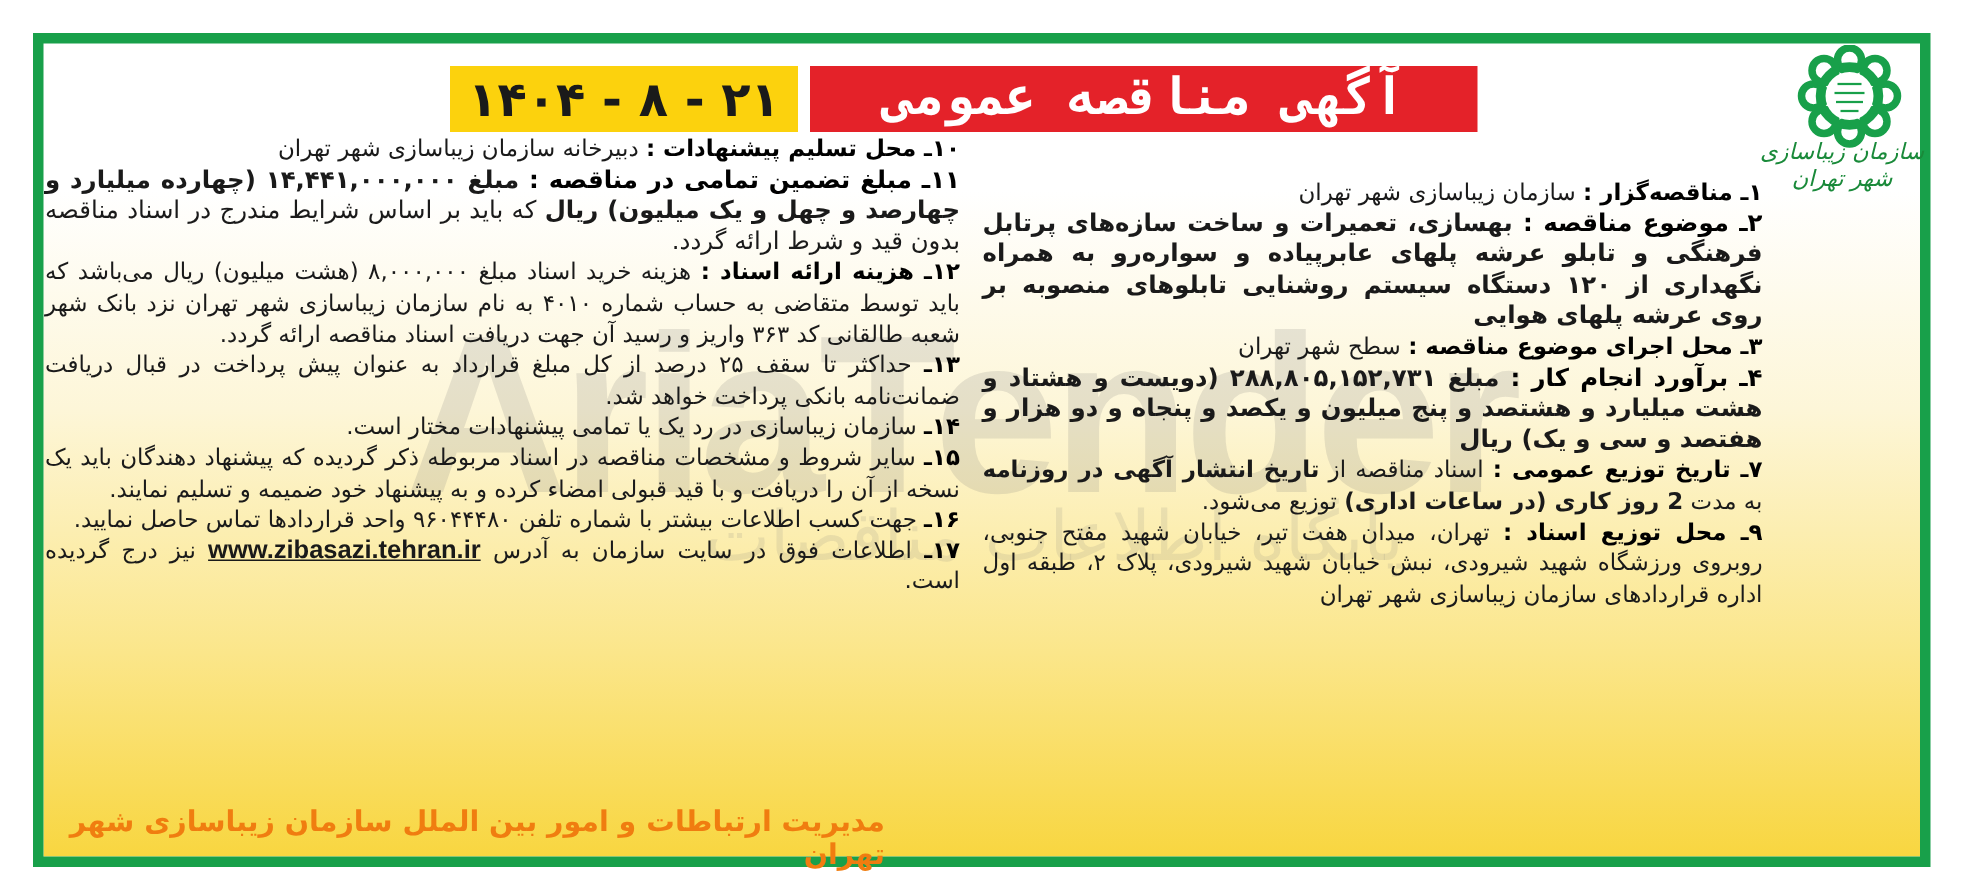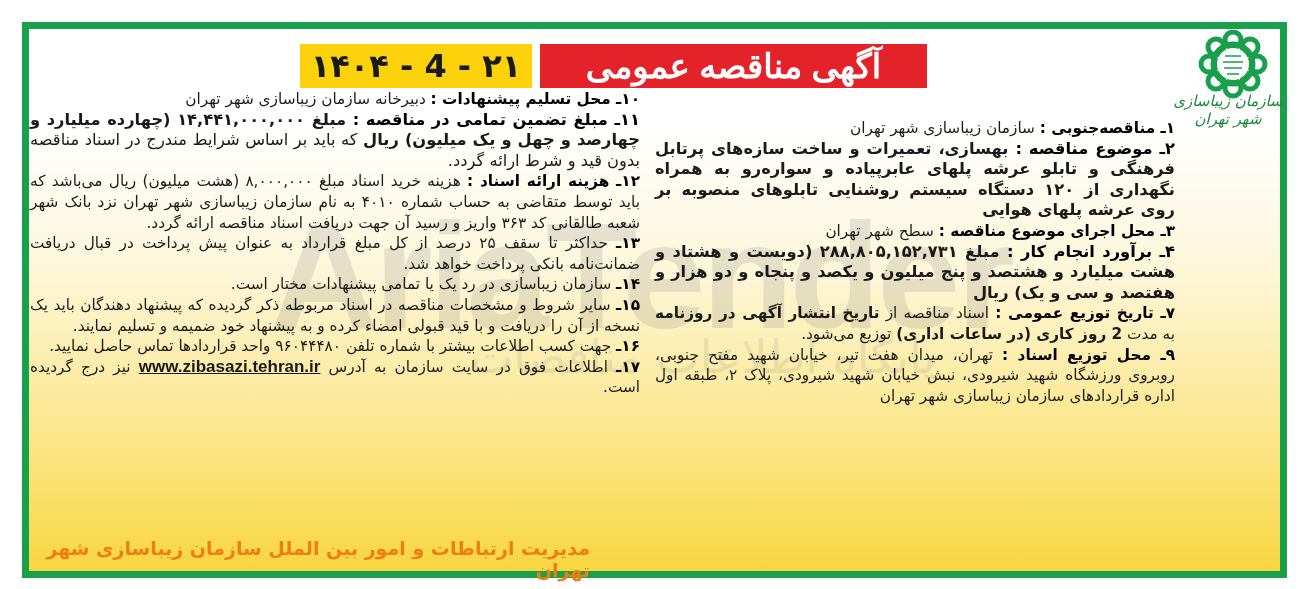"۲۱ - 4 - ۱۴۰۴" div.date-box { text: 4 -> ۸ }
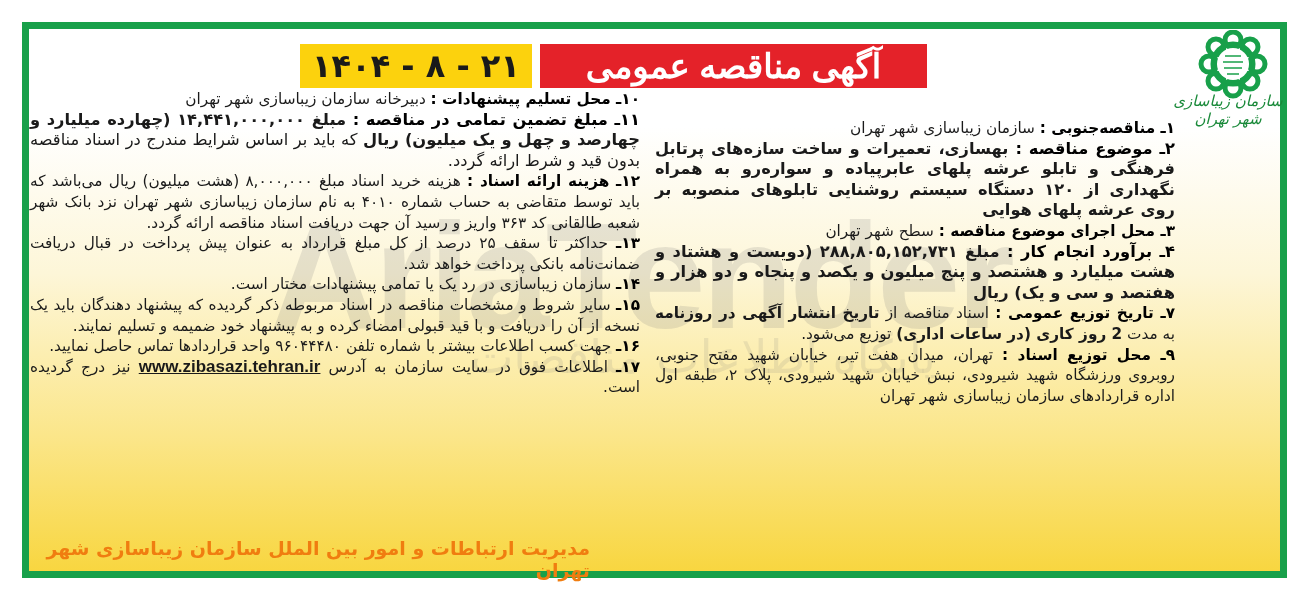"آگهی مناقصه عمومی" .title-box { font-family: Liberation Sans, sans-serif -> Liberation Mono, monospace; width: 387px -> 445px }
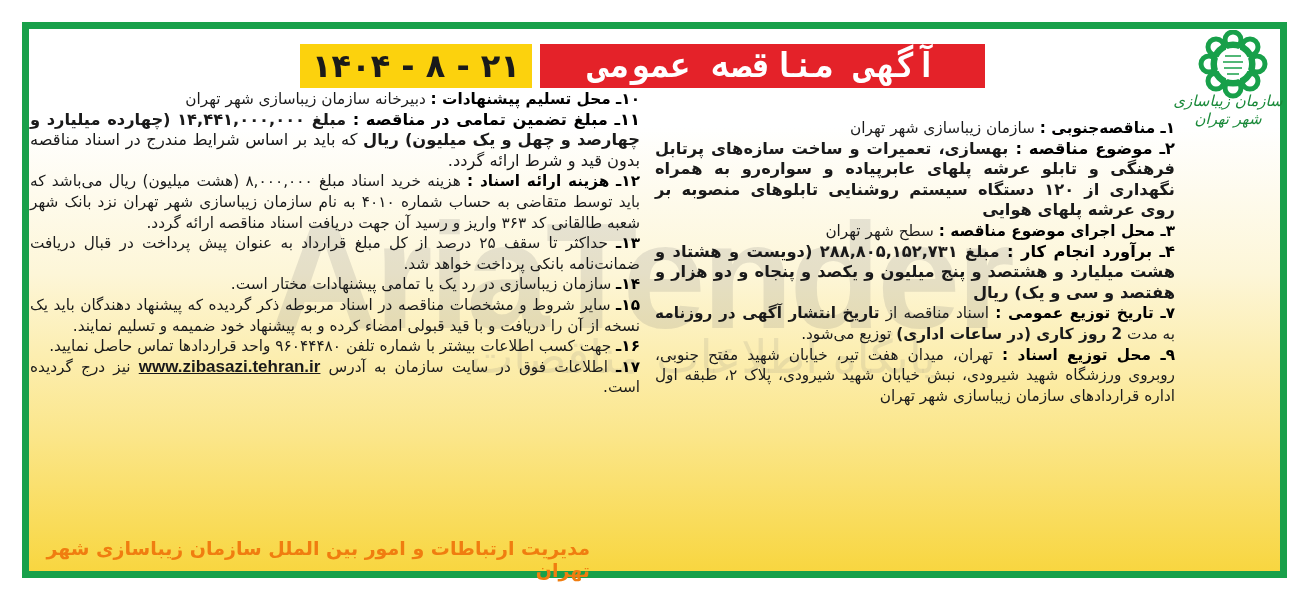"۱ـ مناقصه‌جنوبی :" span.lbl { text: جنوبی -> گزار }
